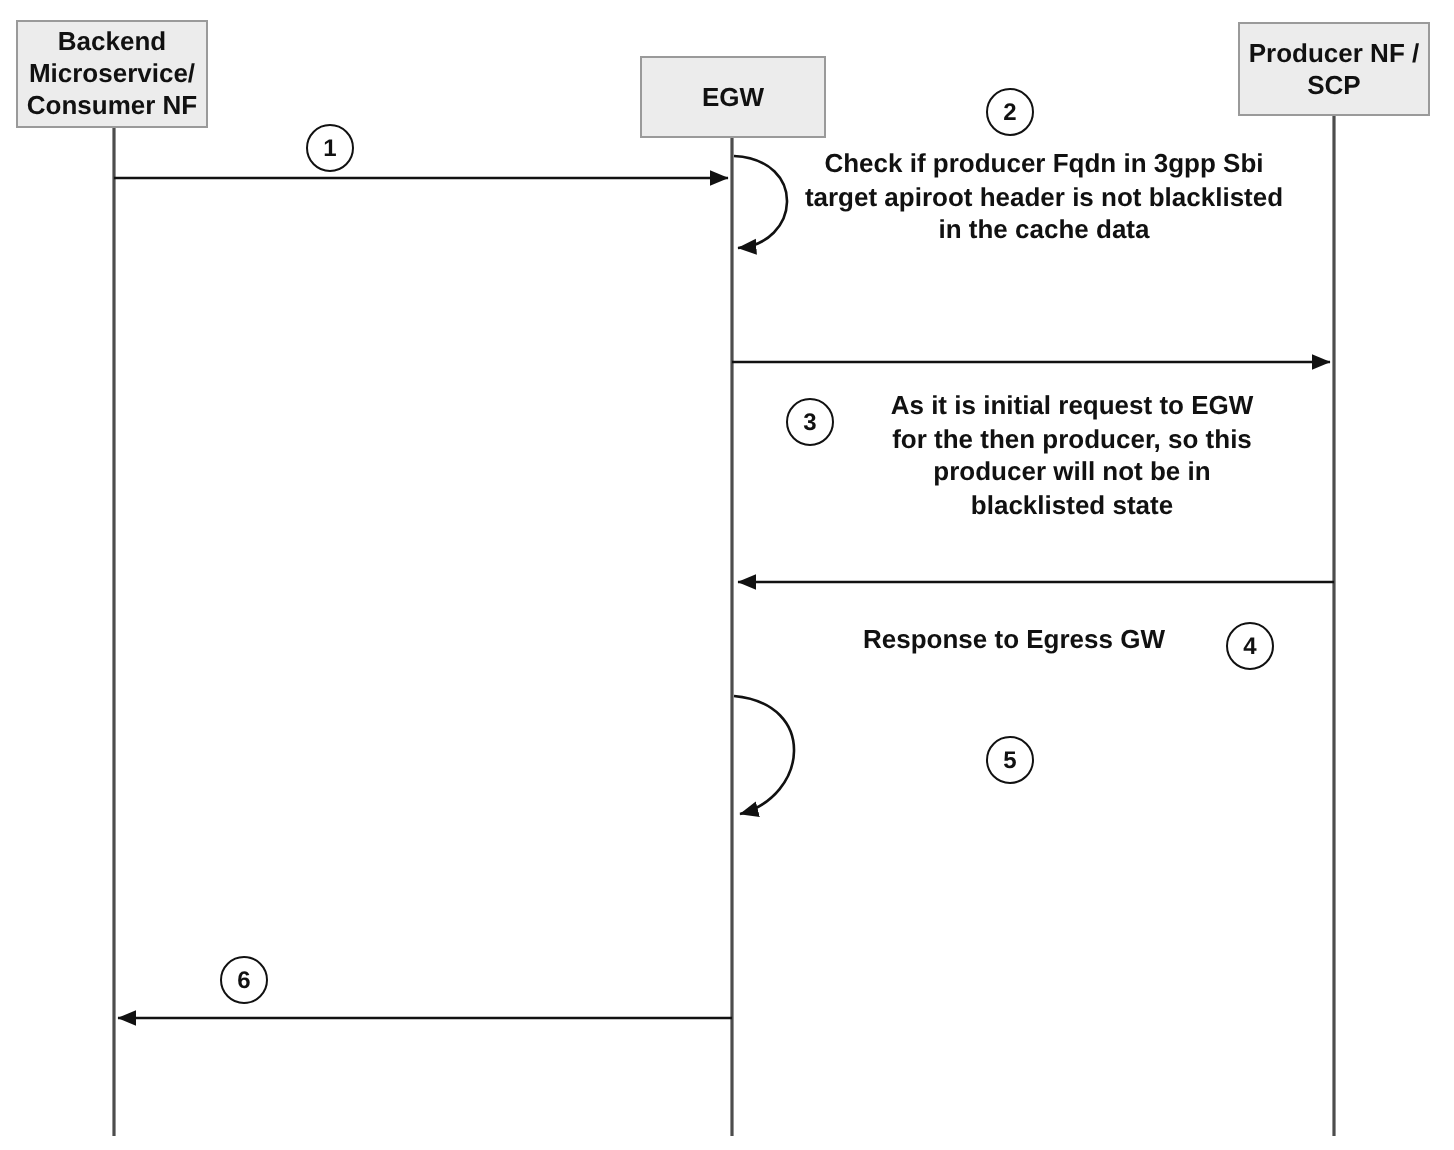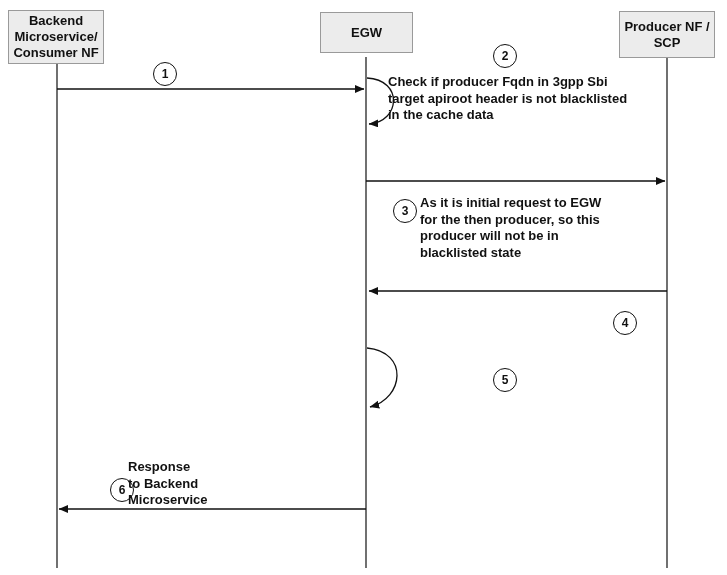"EGW" #p-egw { top: 12px -> 28px }
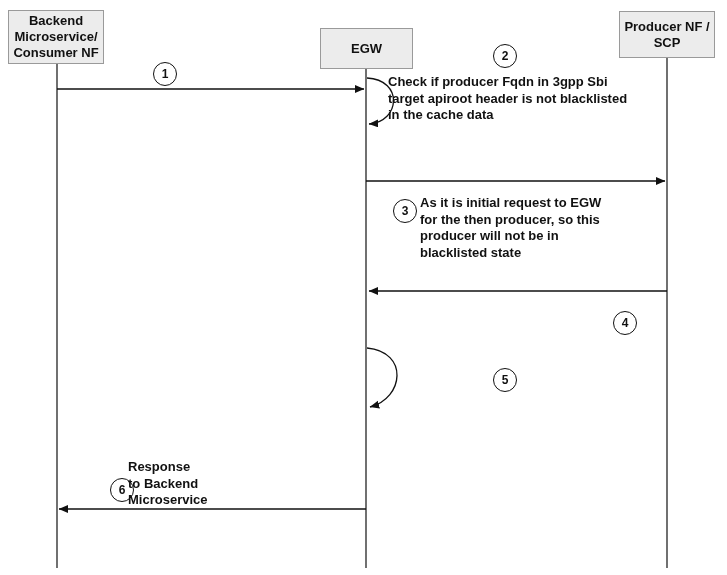"Check if producer Fqdn in" .note { text-align: none -> center }
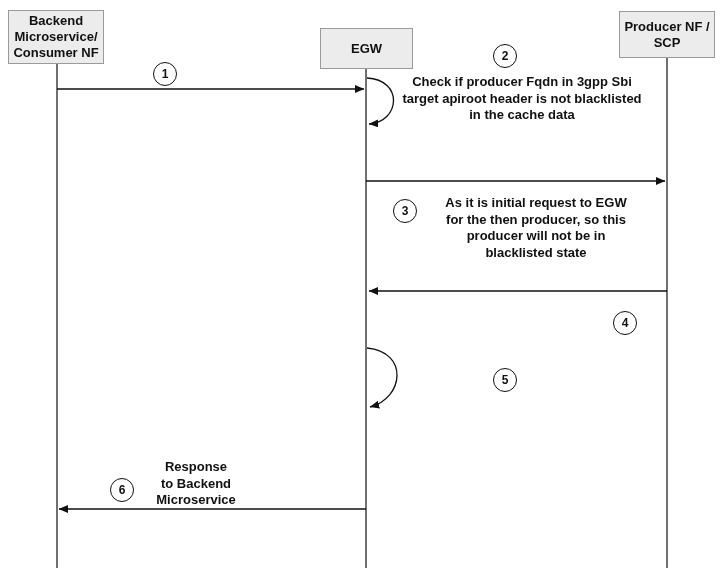"Response to Egress GW" div.note { html: none -> <div>Response to Egress GW</div> }
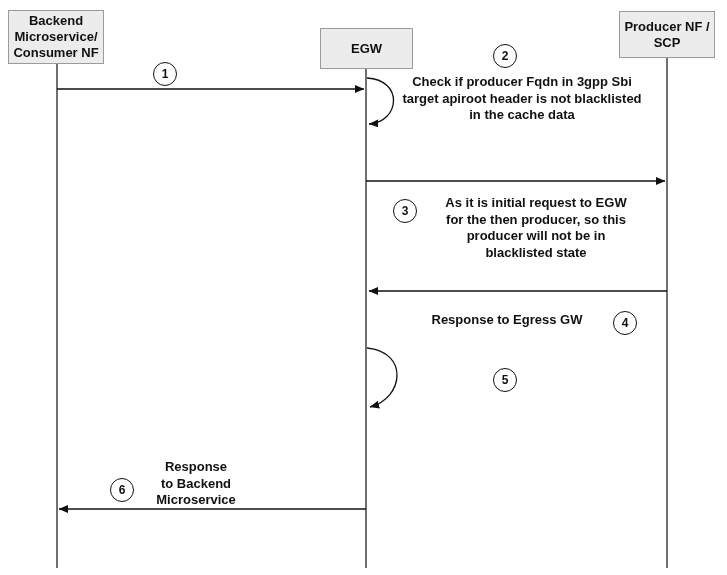"Response" div.note { html: <div>Response to Backend Microservice</div> -> none }
